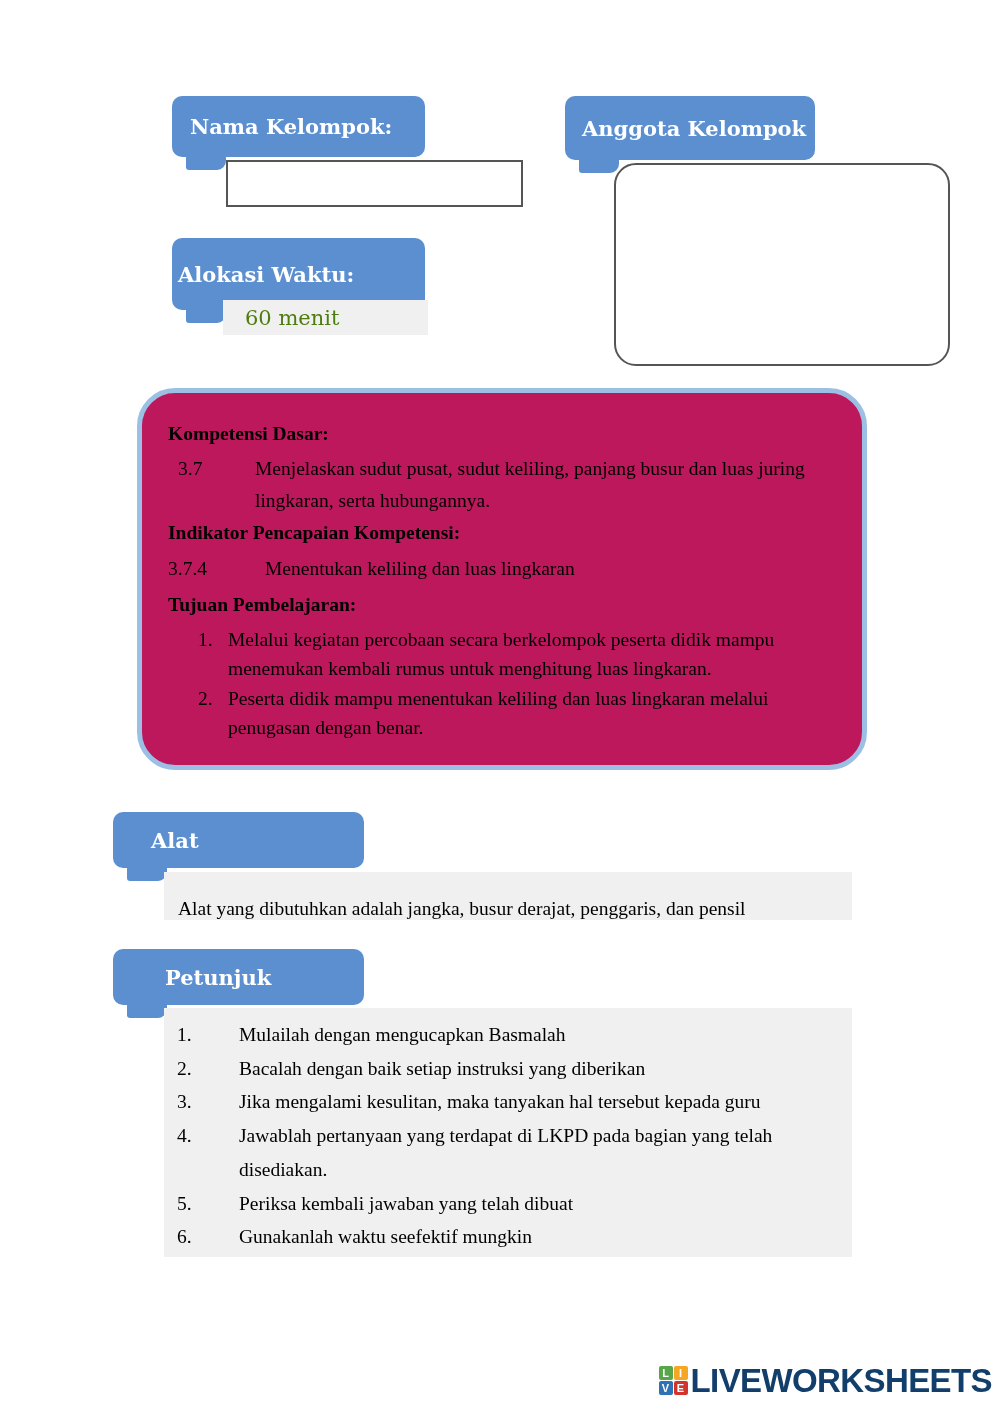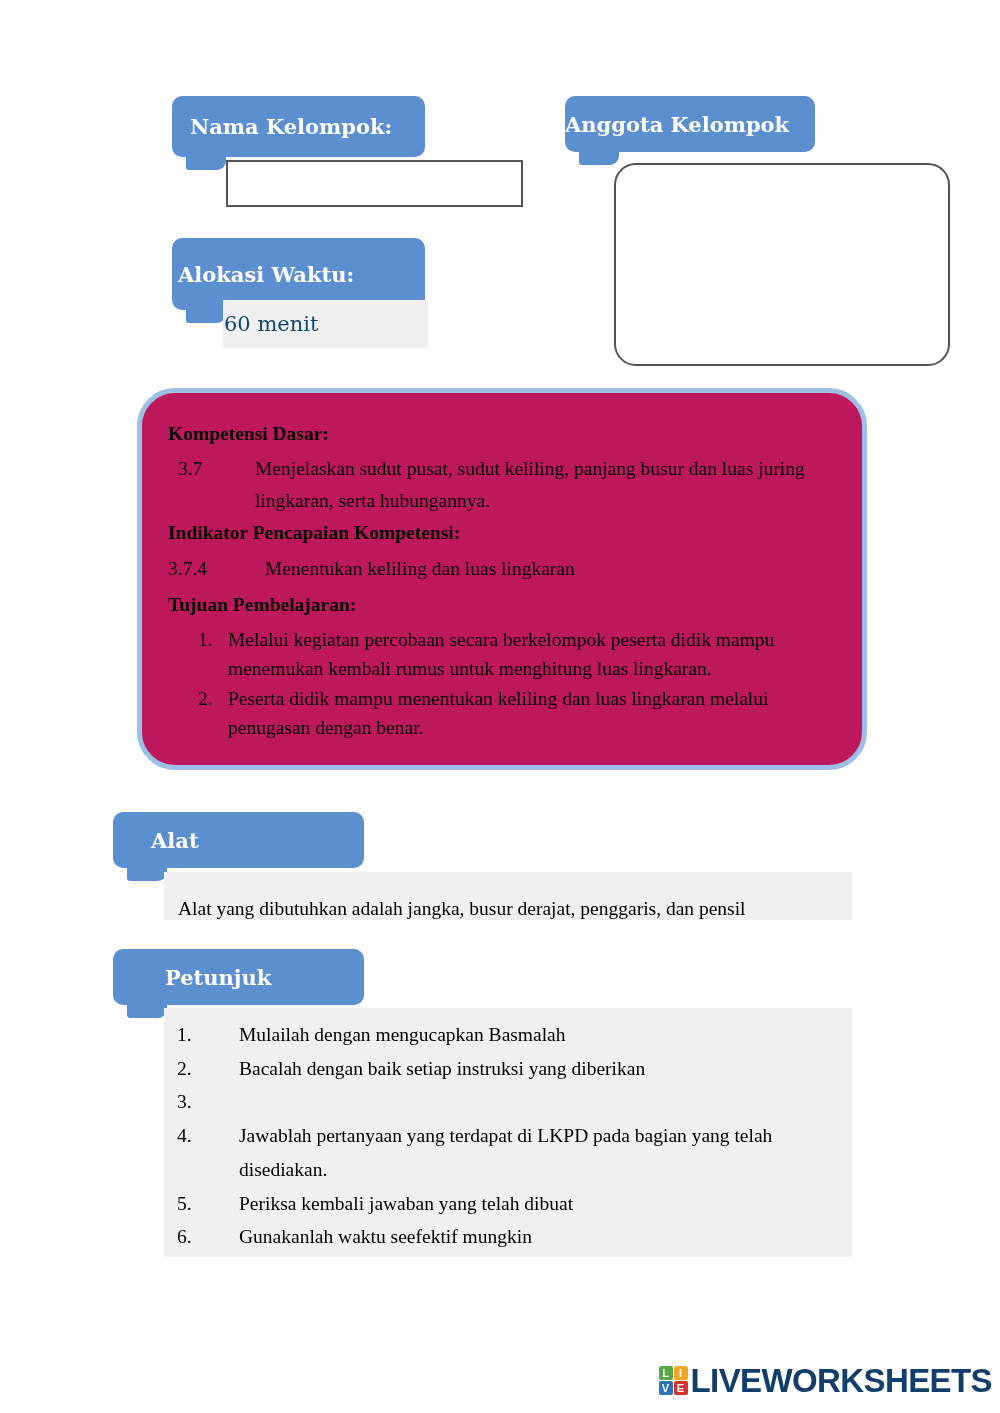"Anggota Kelompok" #banner-anggota { height: 56px -> 64px; padding-left: none -> 17px }
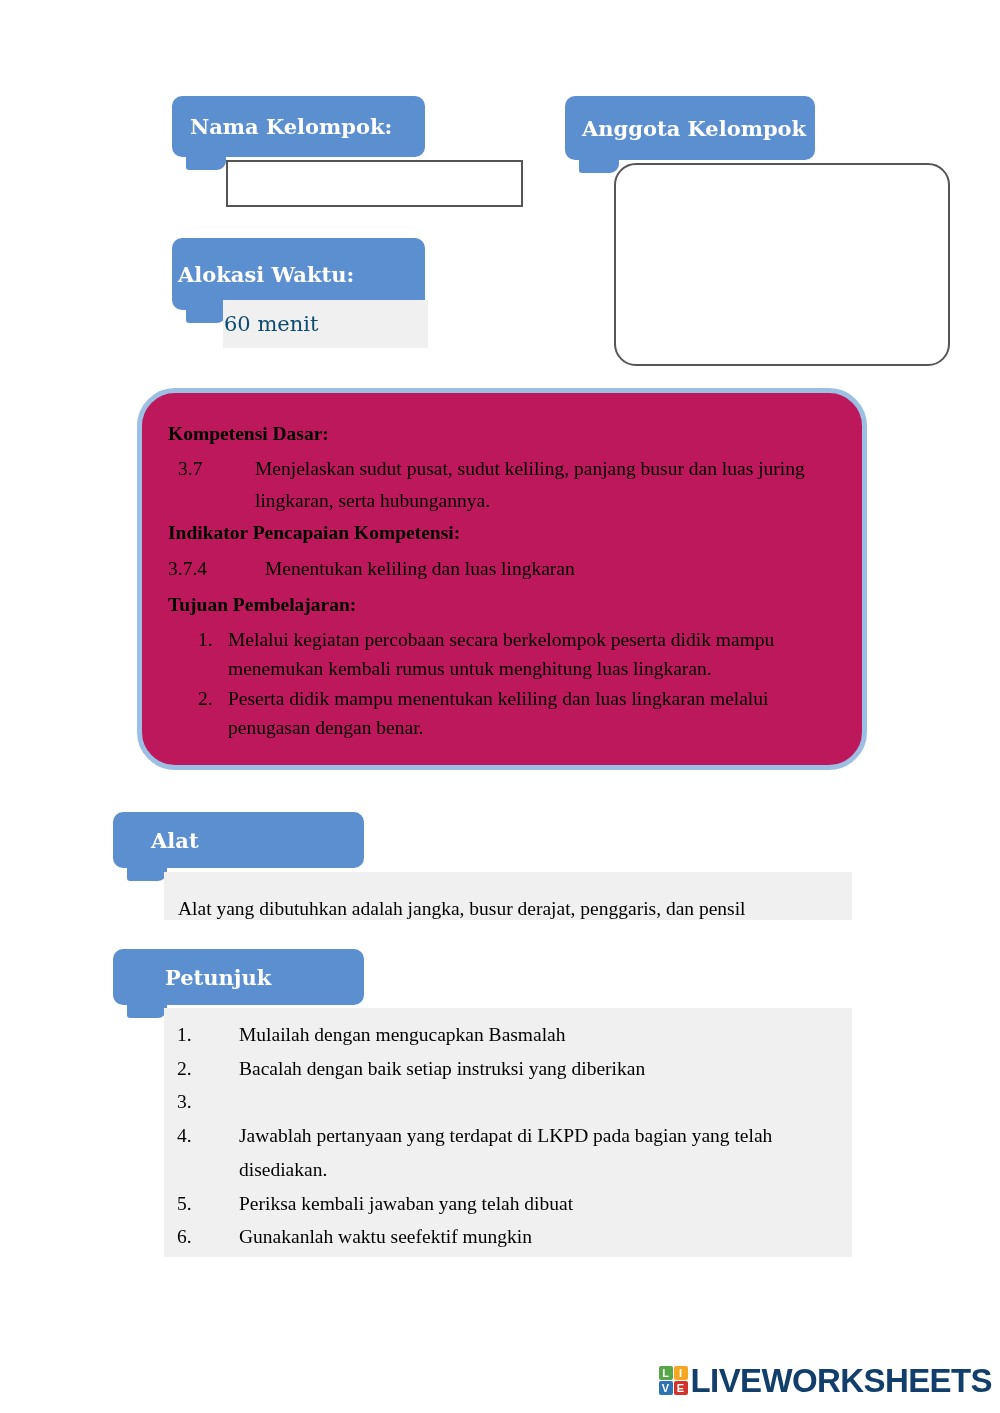"60 menit" #field-alokasi { color: #0c4a6e -> #4d7c0f; height: 48px -> 35px; padding-left: 1px -> 22px }
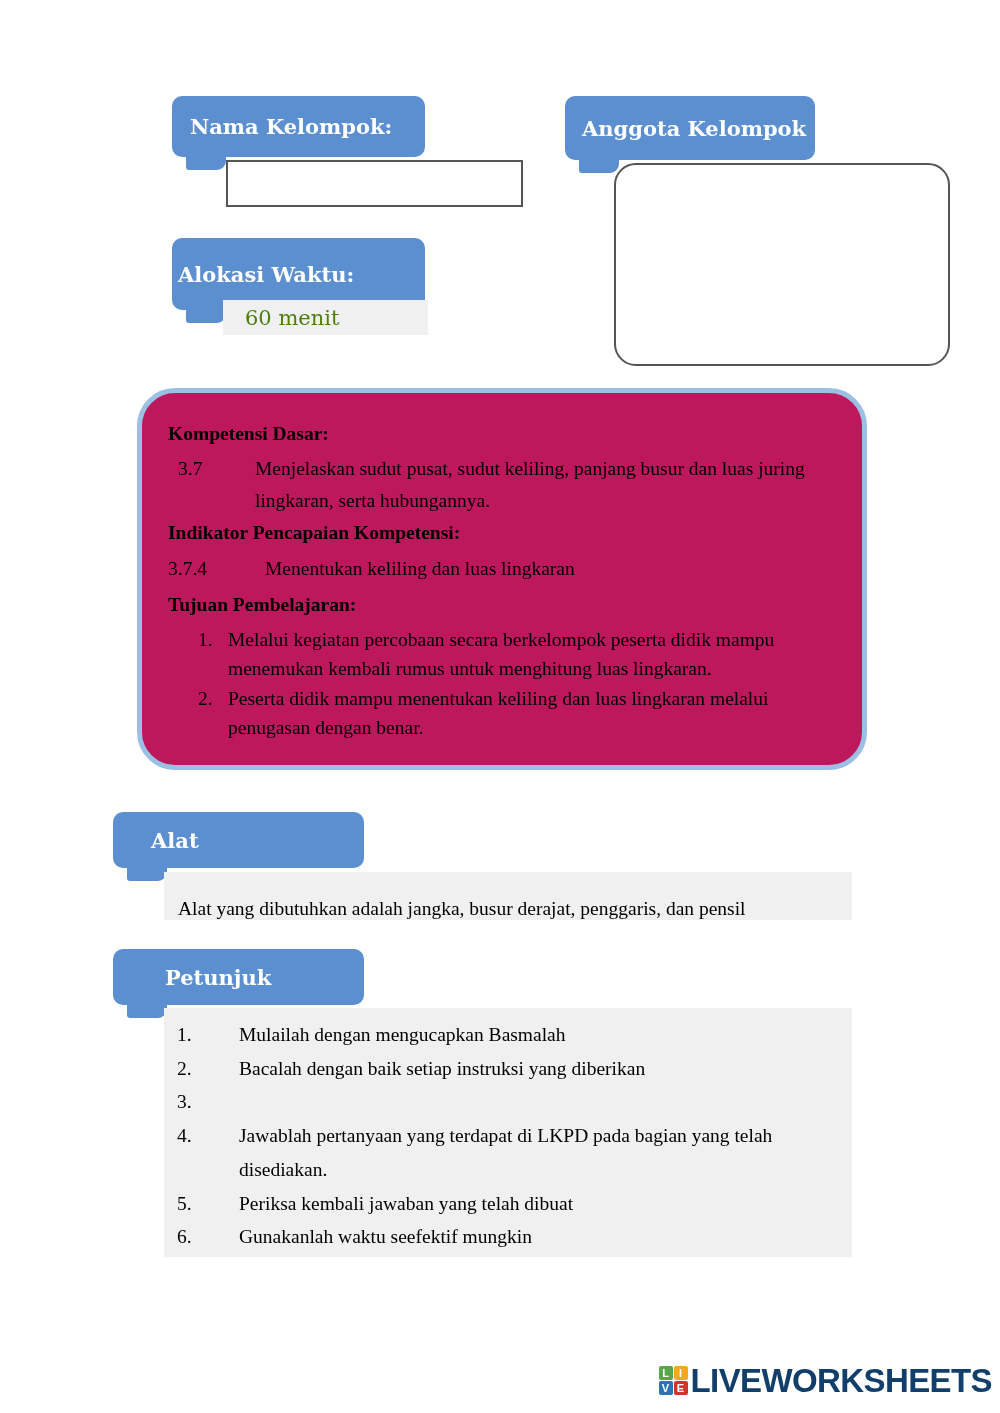"Jika mengalami kesulitan, maka tanyakan" span.txt { html: none -> <span>Jika mengalami kesulitan, maka tanyakan hal tersebut kepada guru</span> }
